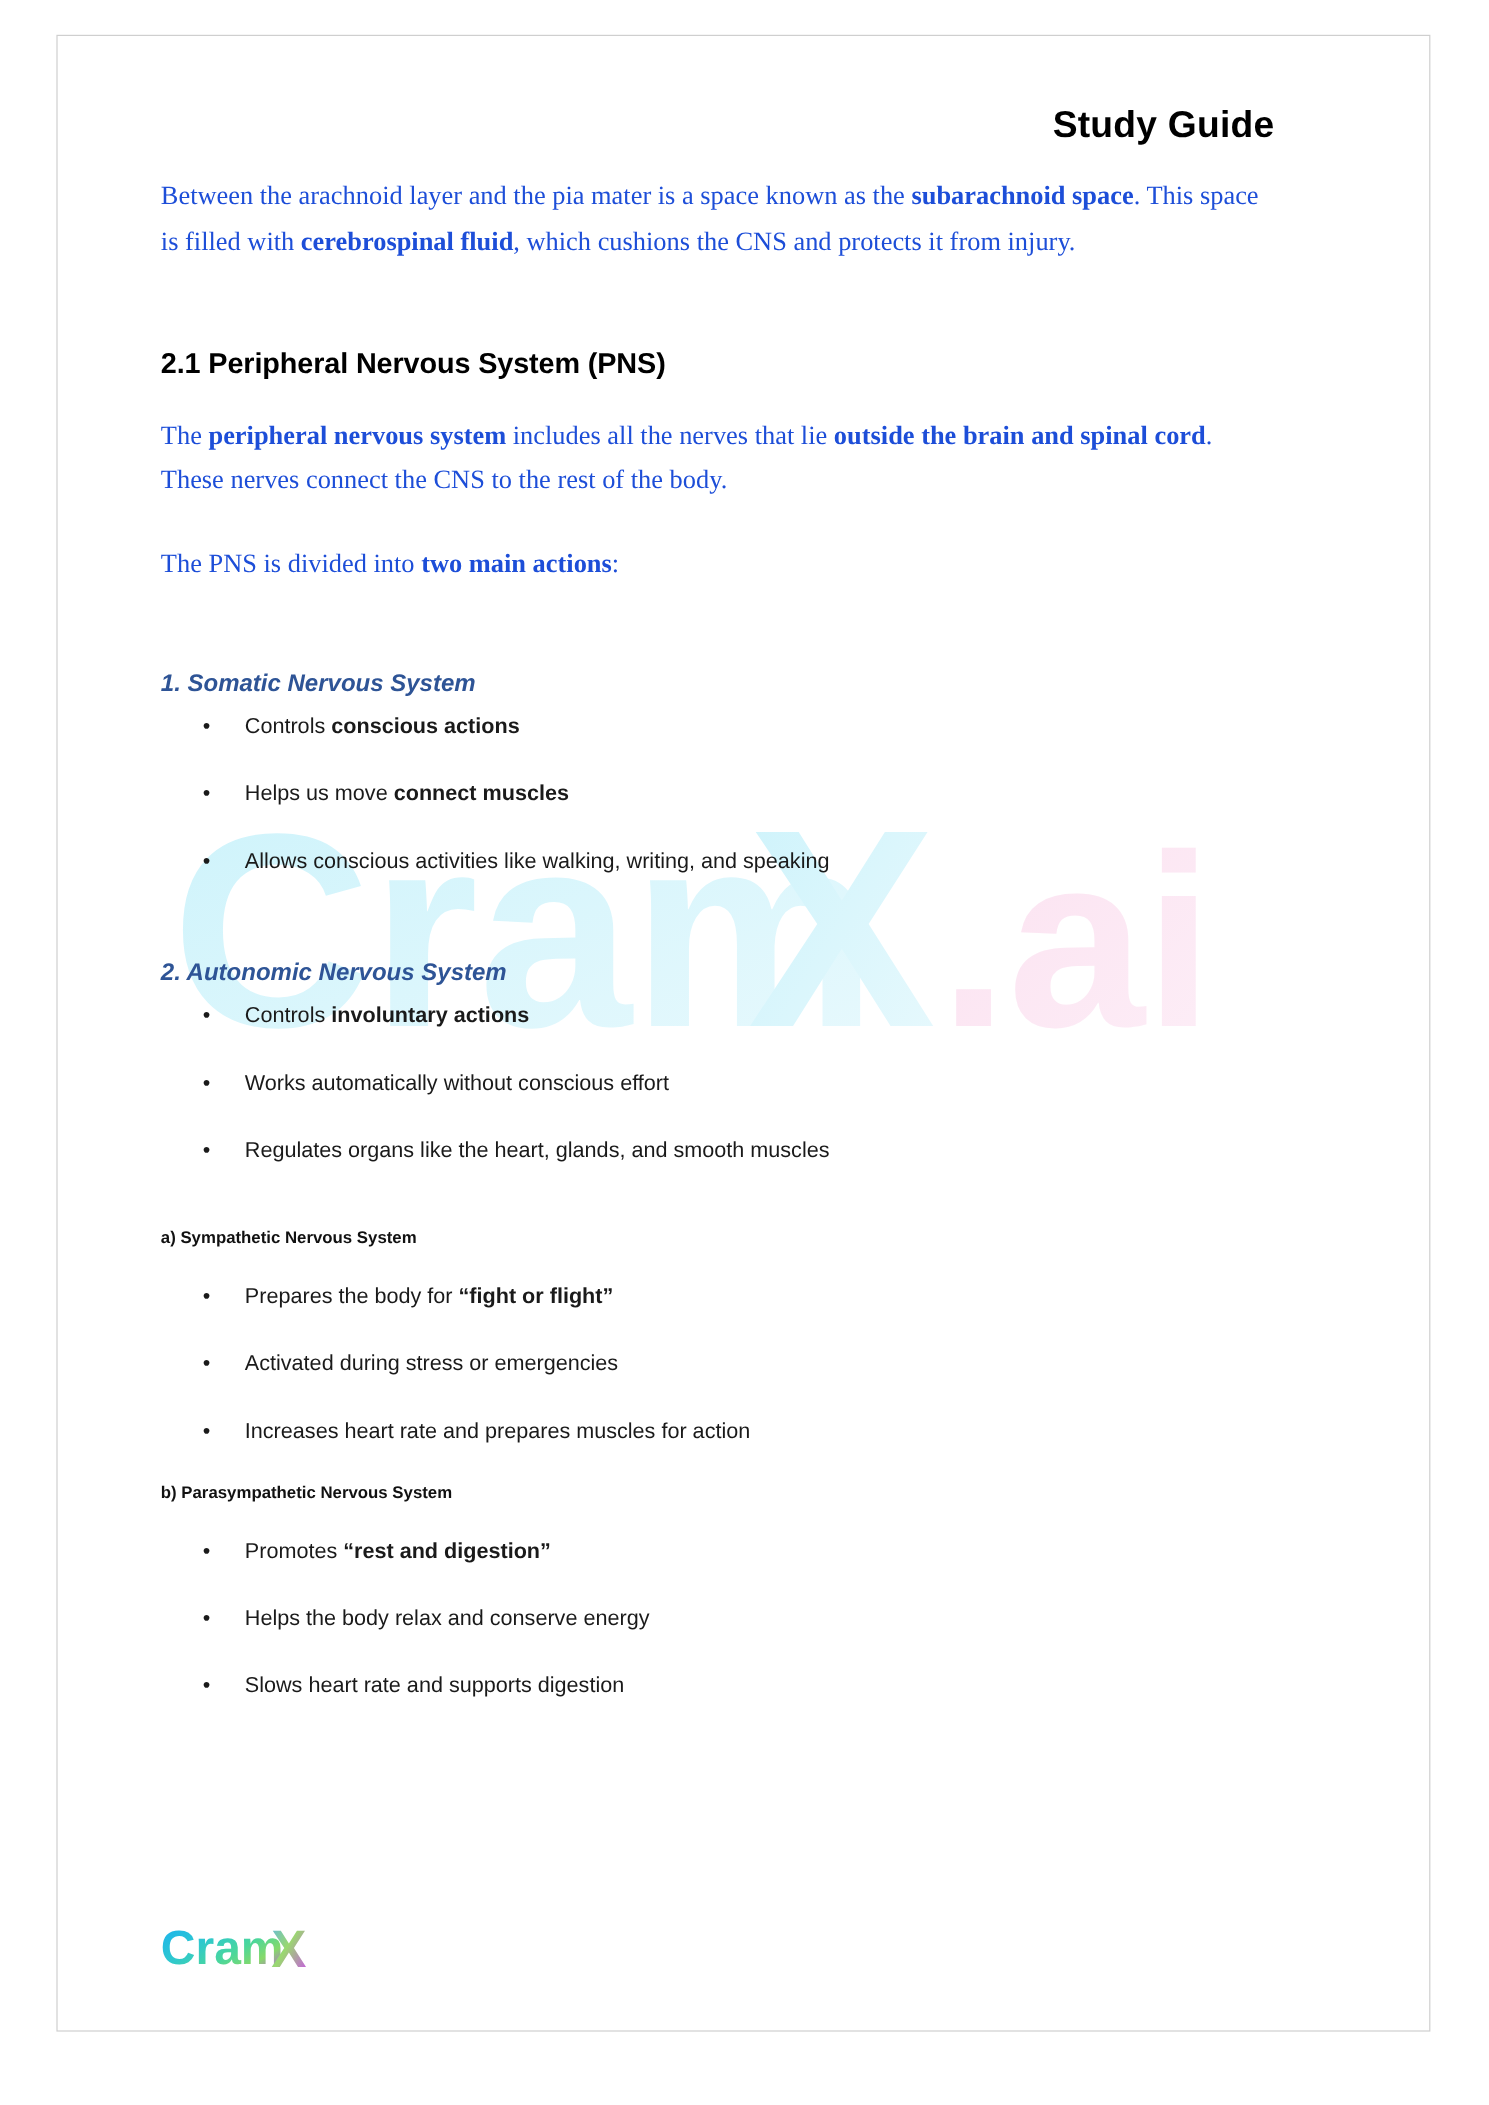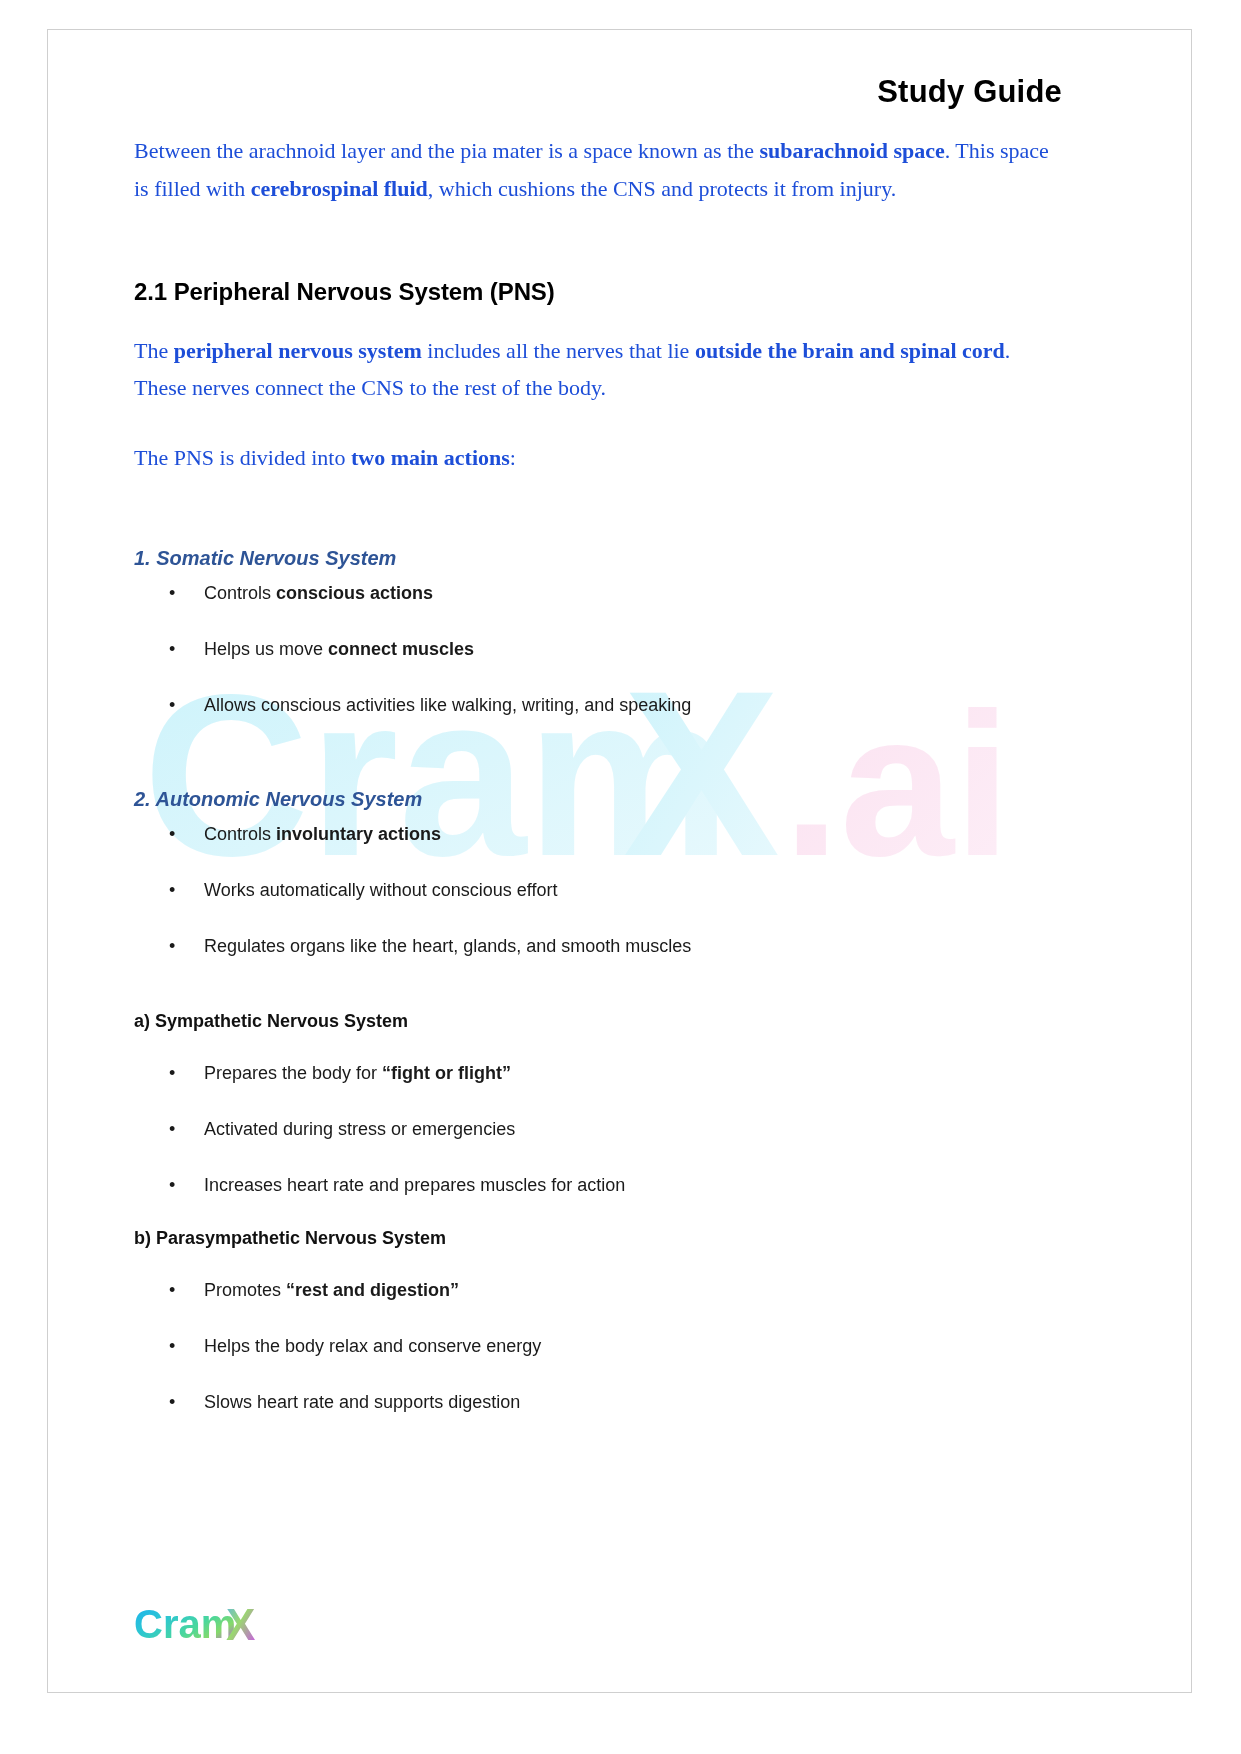"Study Guide" .doc-title { margin: 4px 0 22px 0 -> 16px 0 22px 0 }
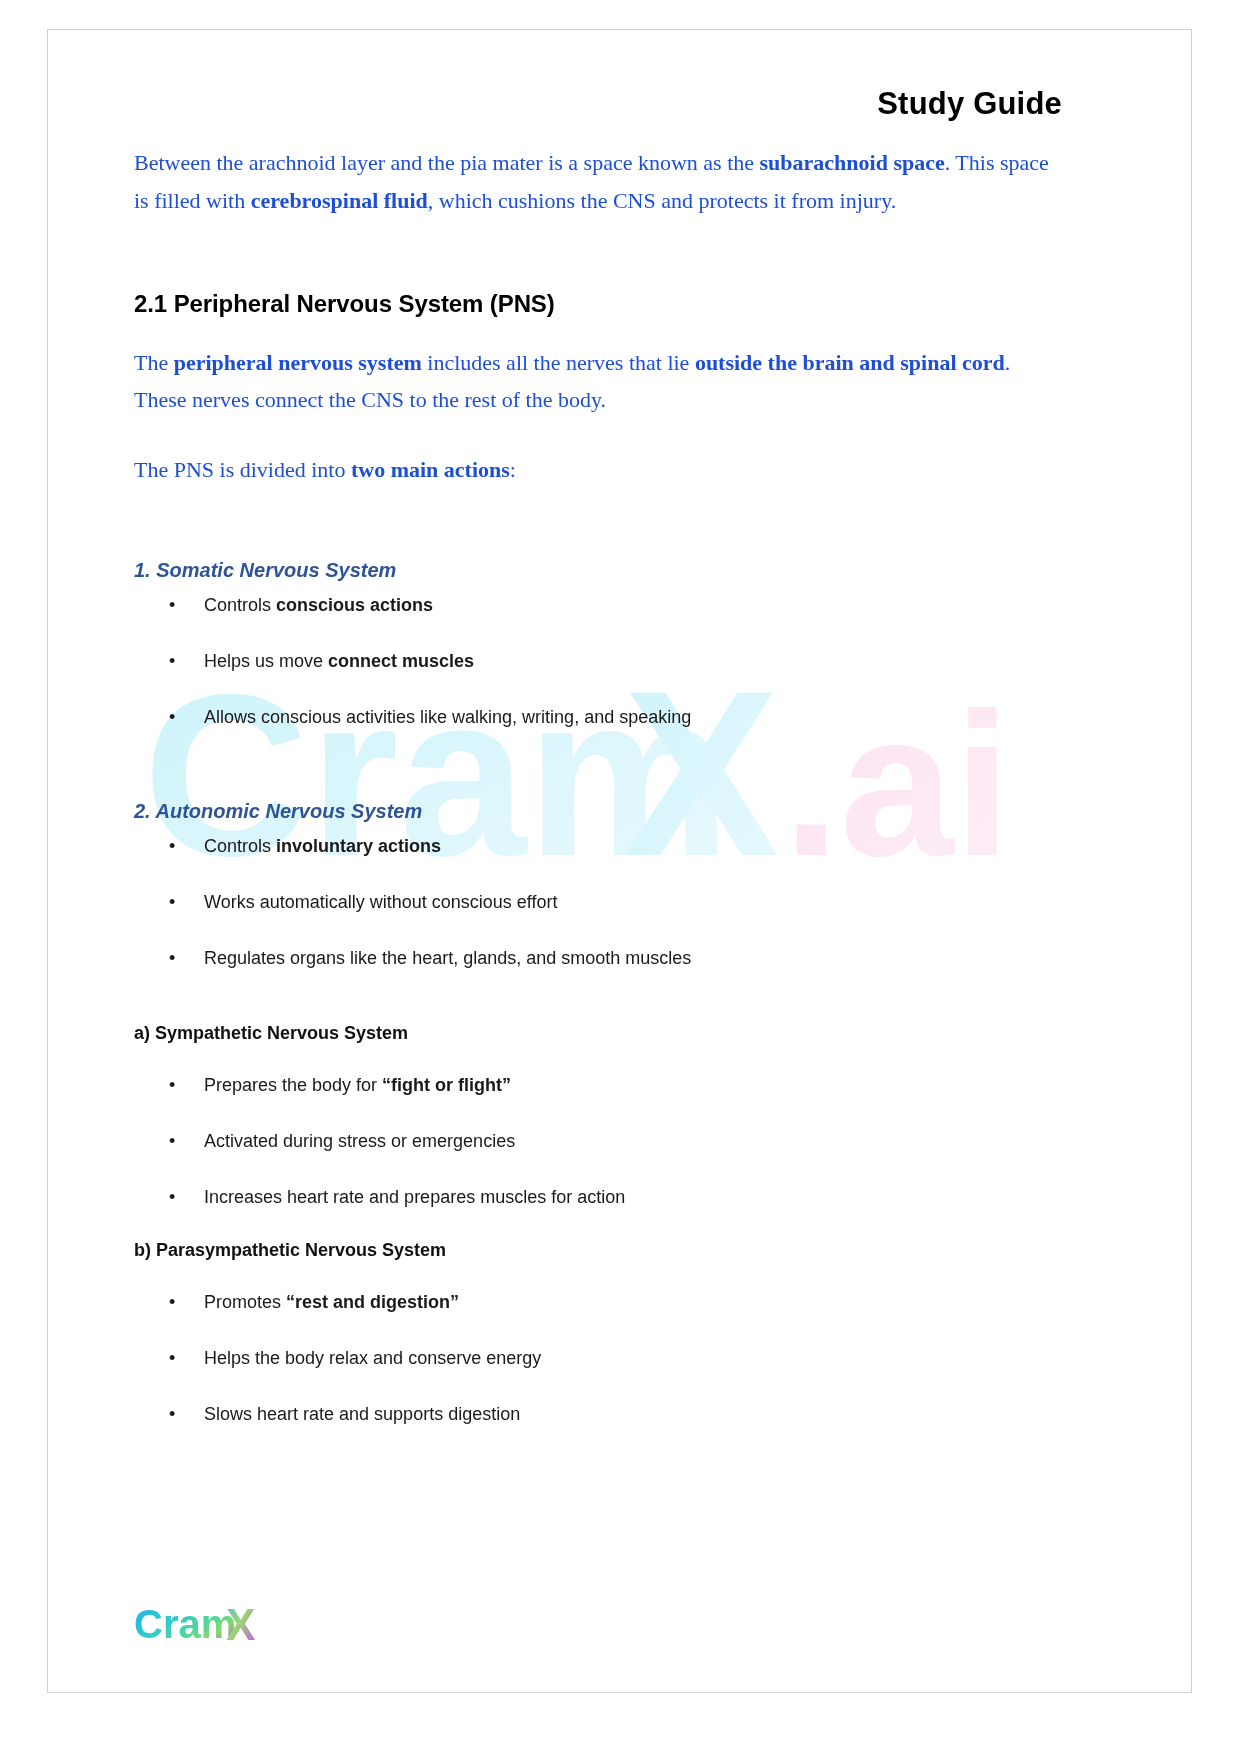"a) Sympathetic Nervous System" h4.lettered-heading { font-size: 18px -> 14px }
